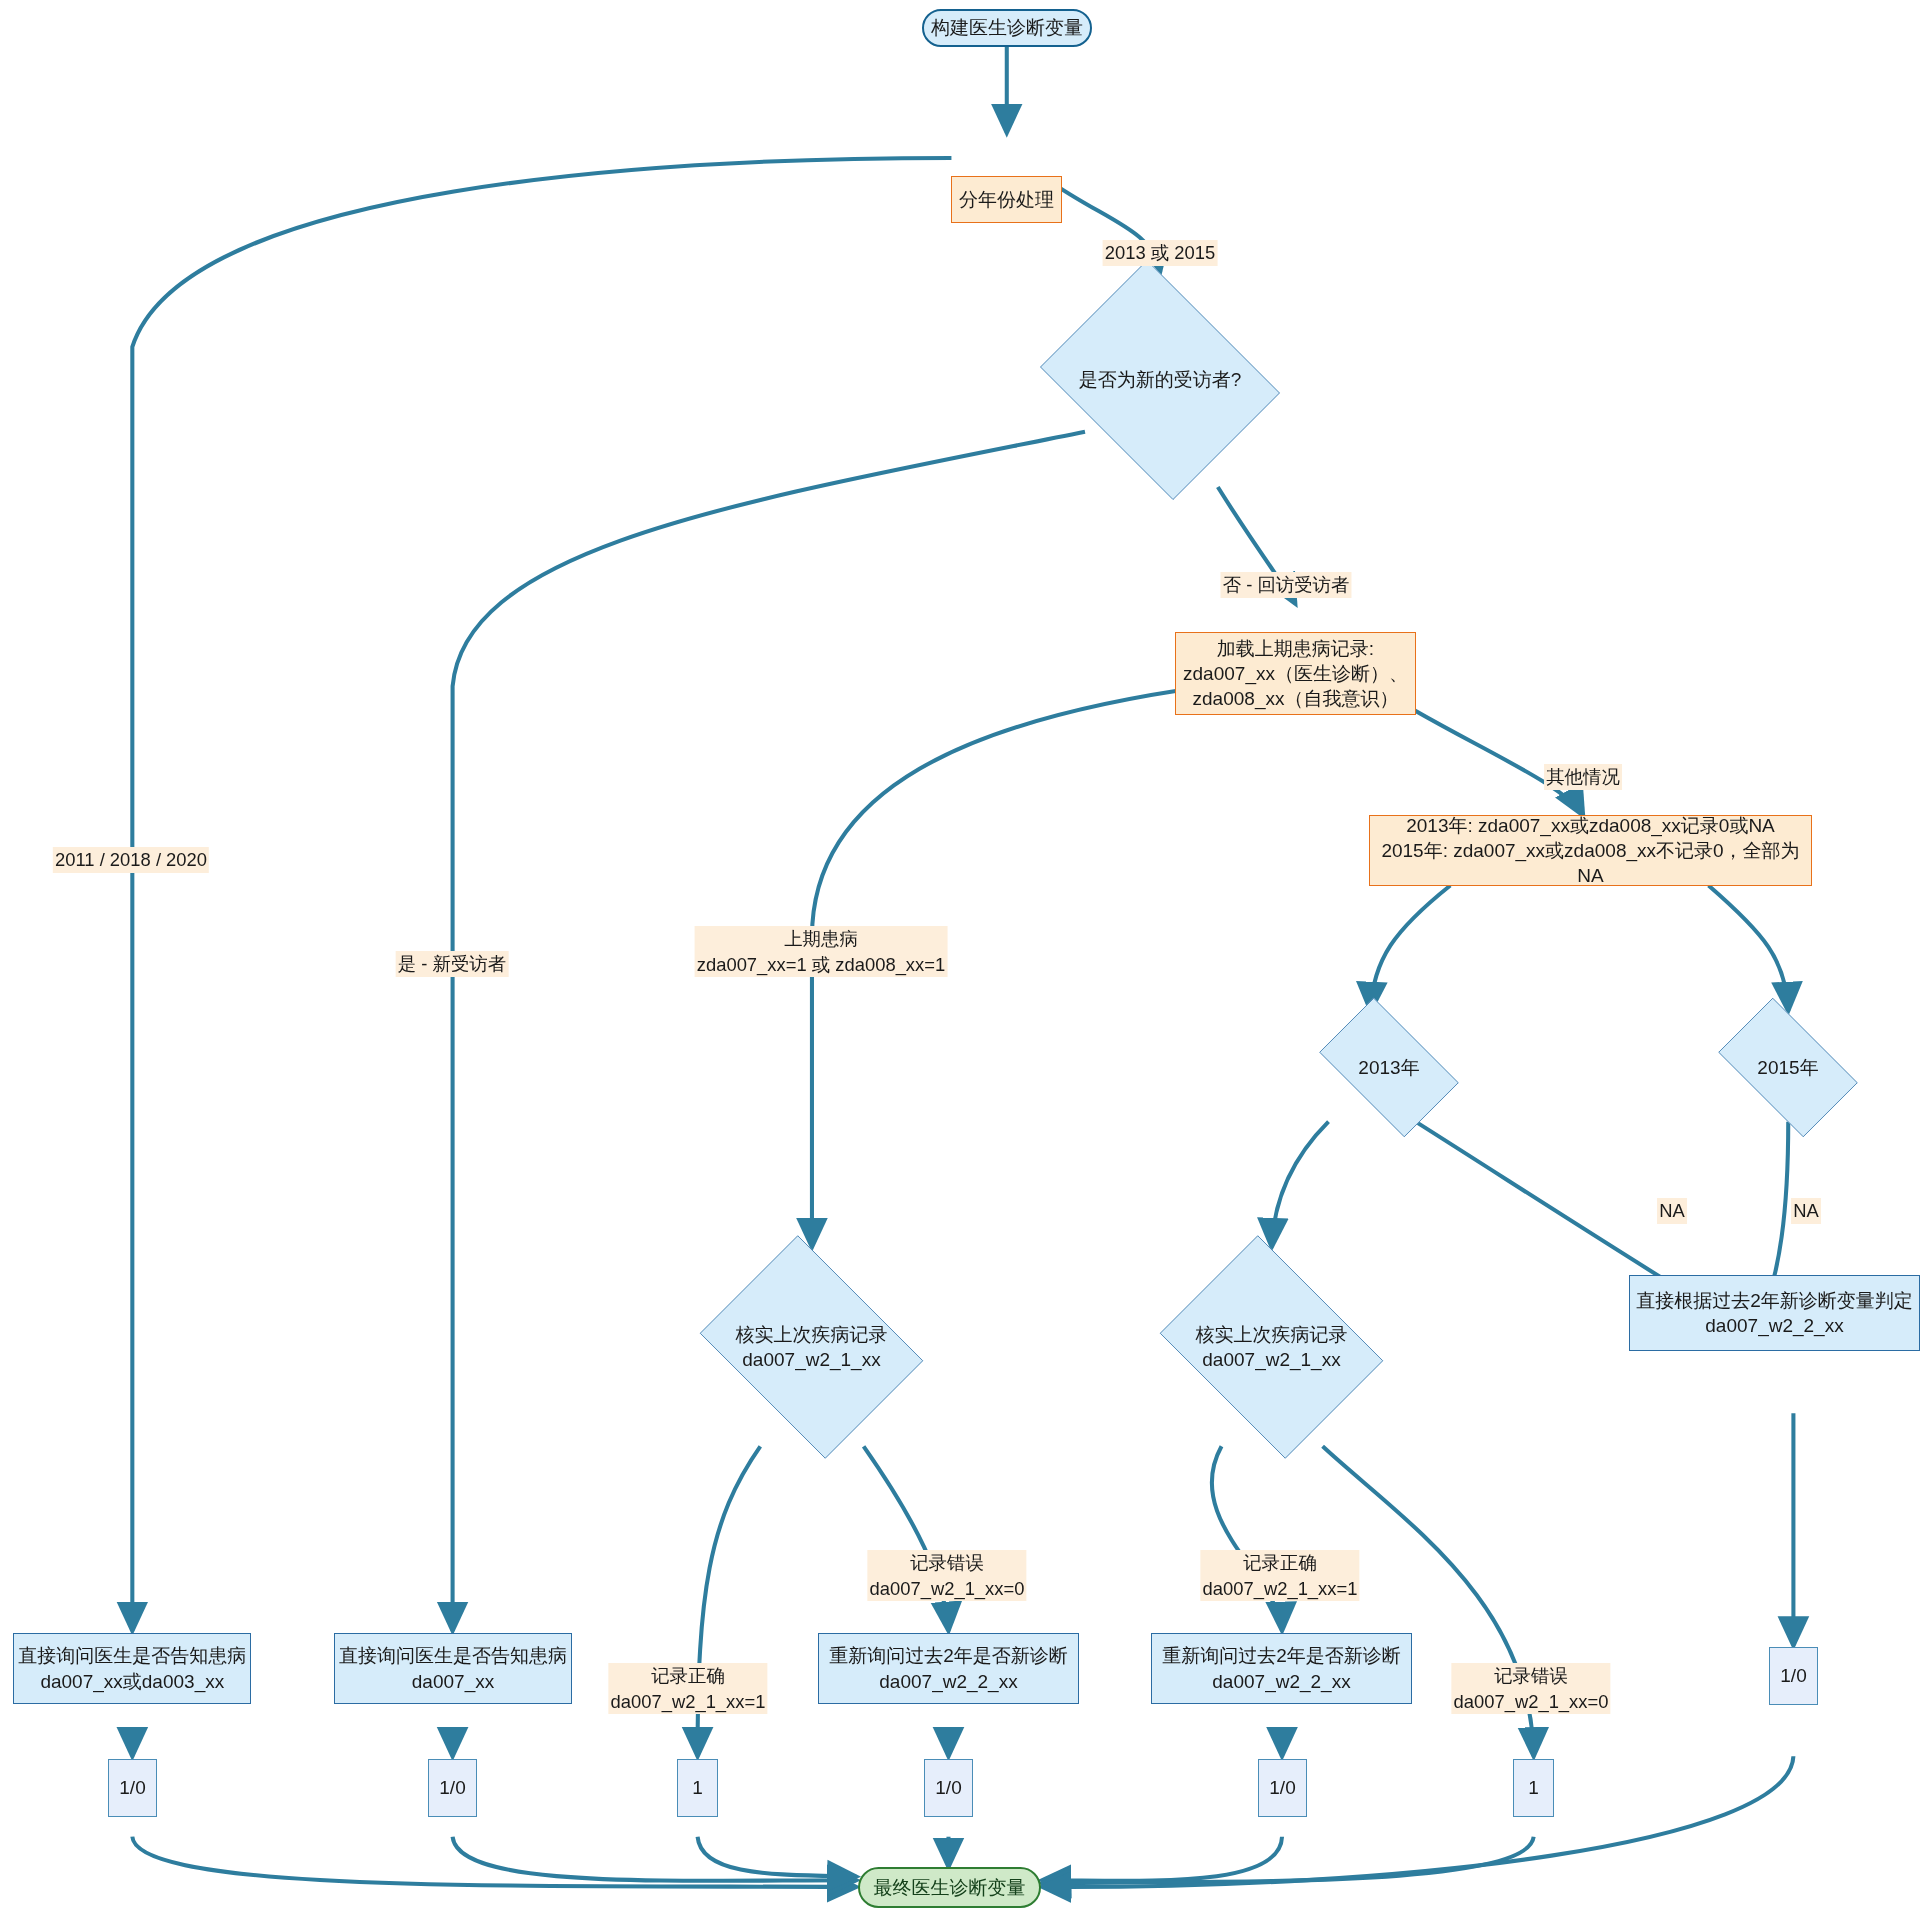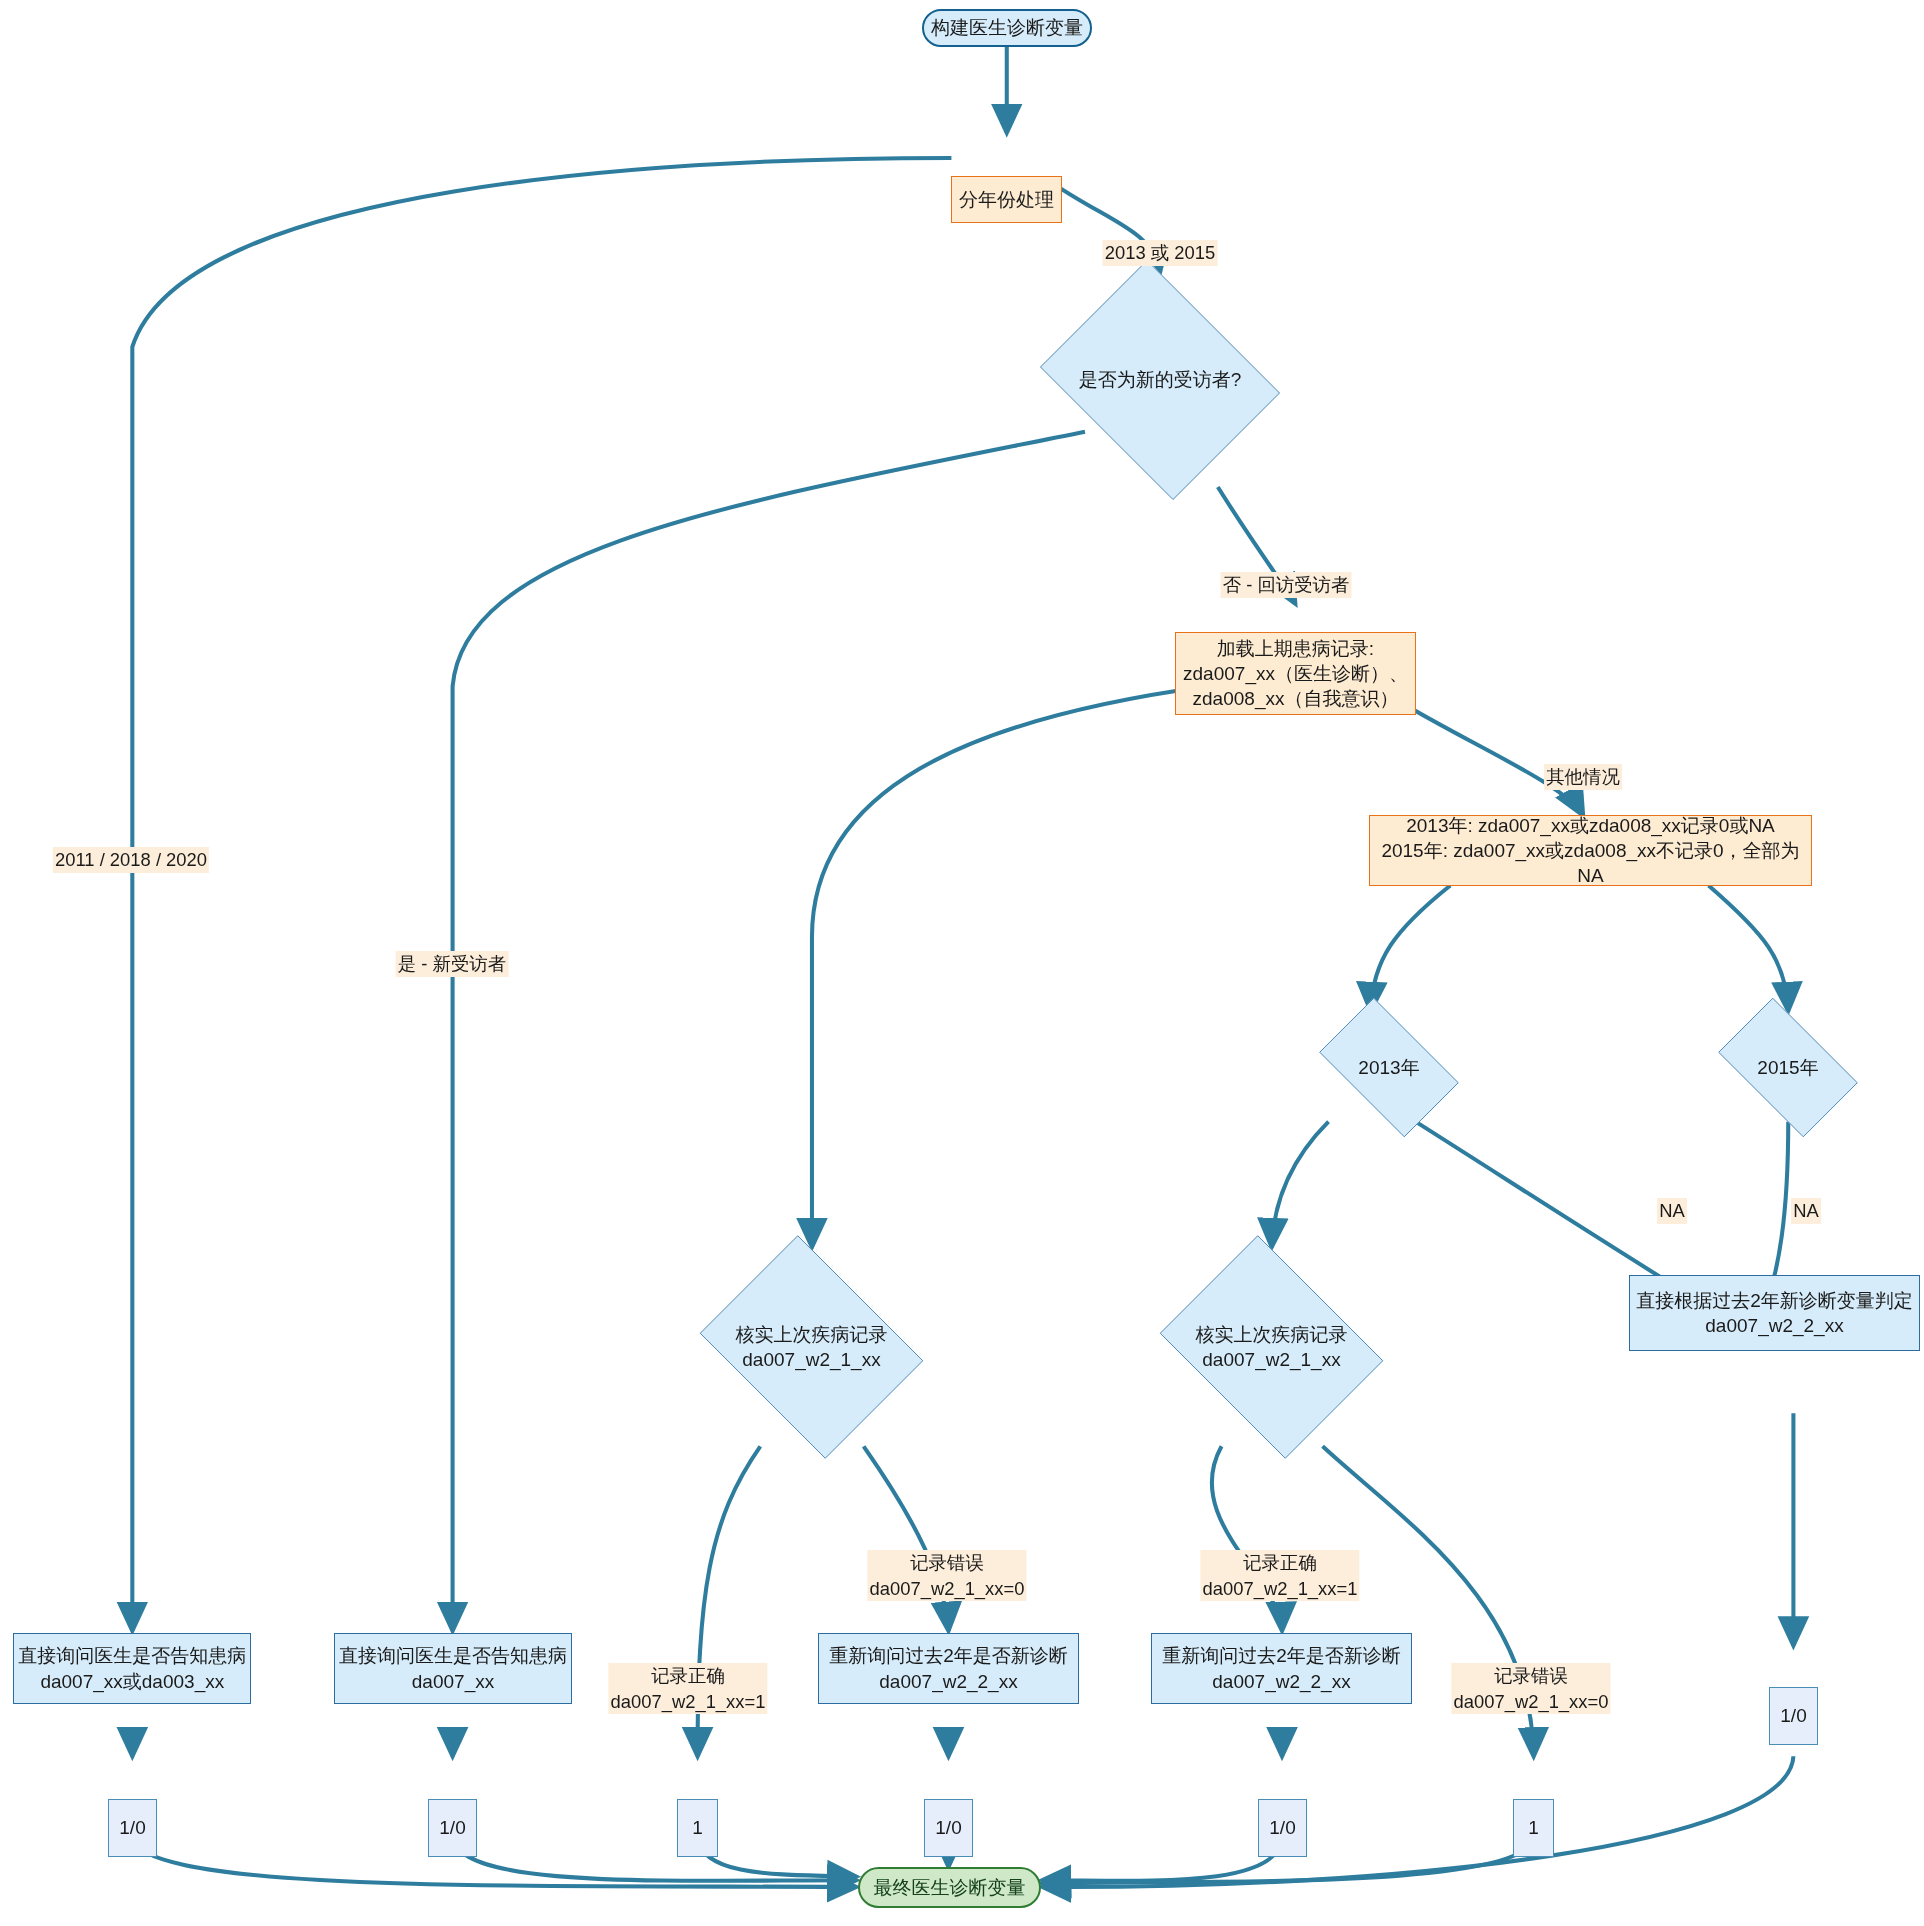"上期患病" div.elabel { html: none -> <div> <span>上期患病 zda007_xx=1 或 zda008_xx=1</span> </div> }
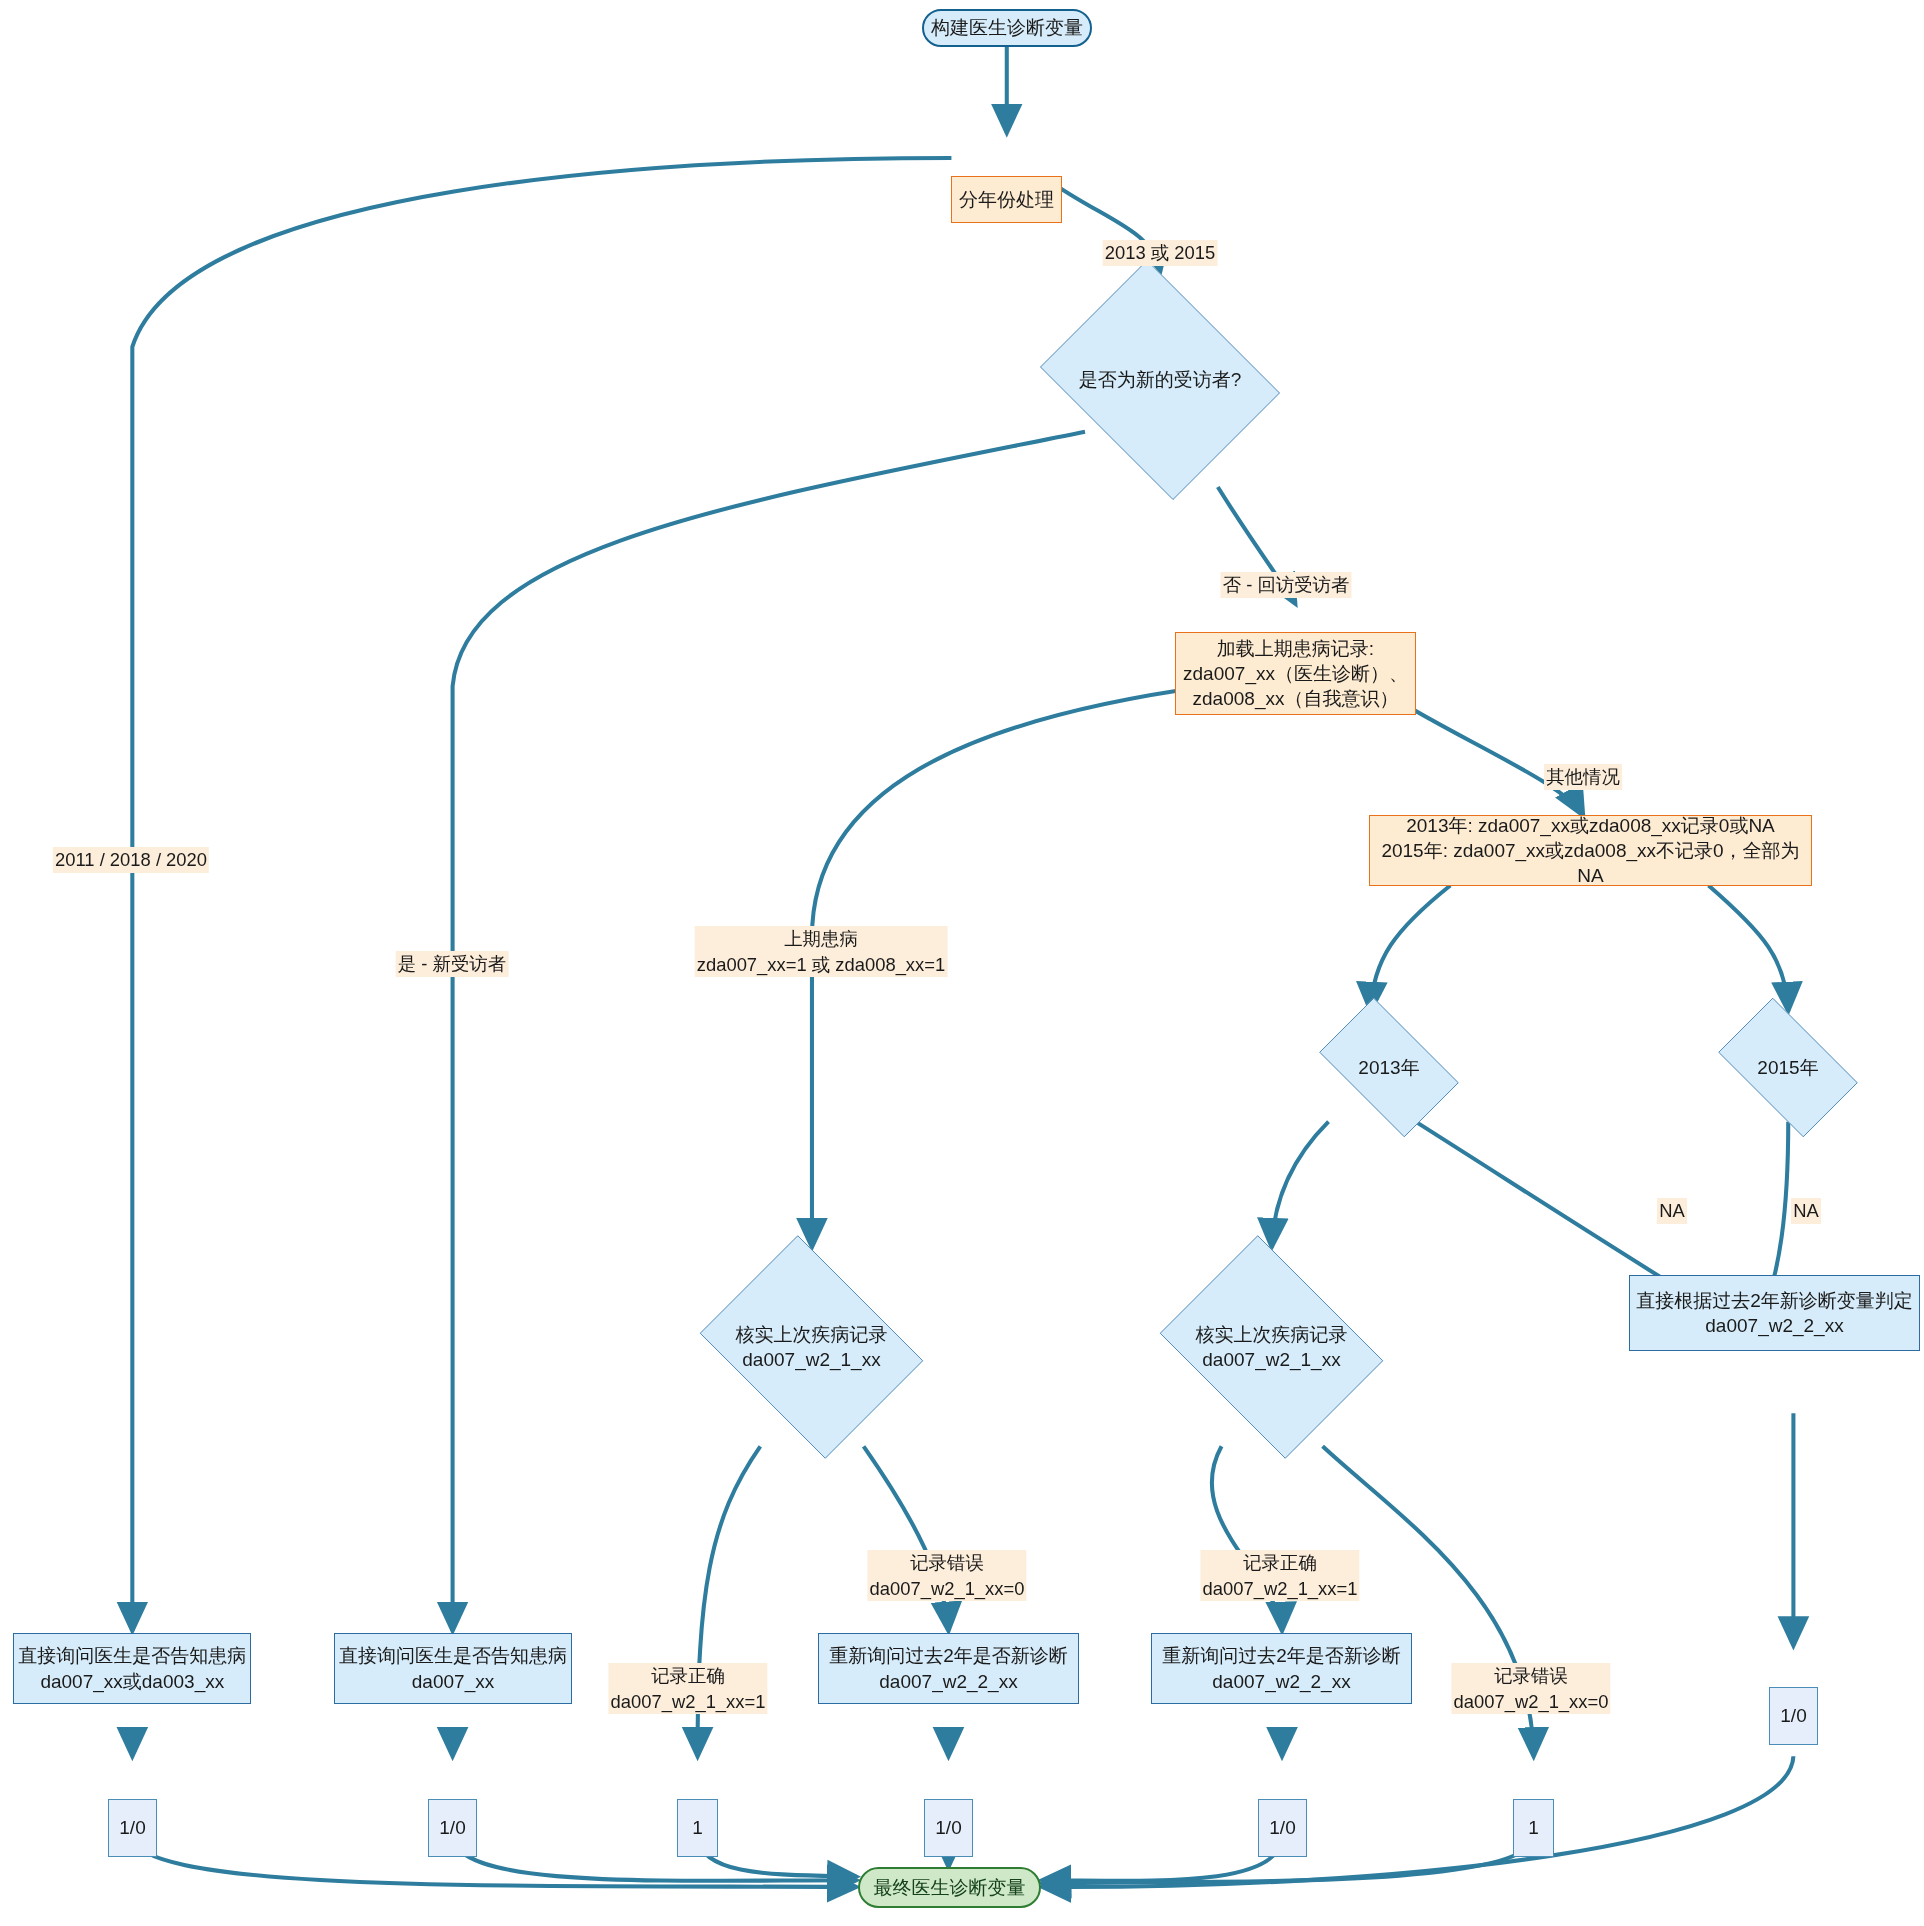"1/0" .n-result { margin-top: 40px -> none }
